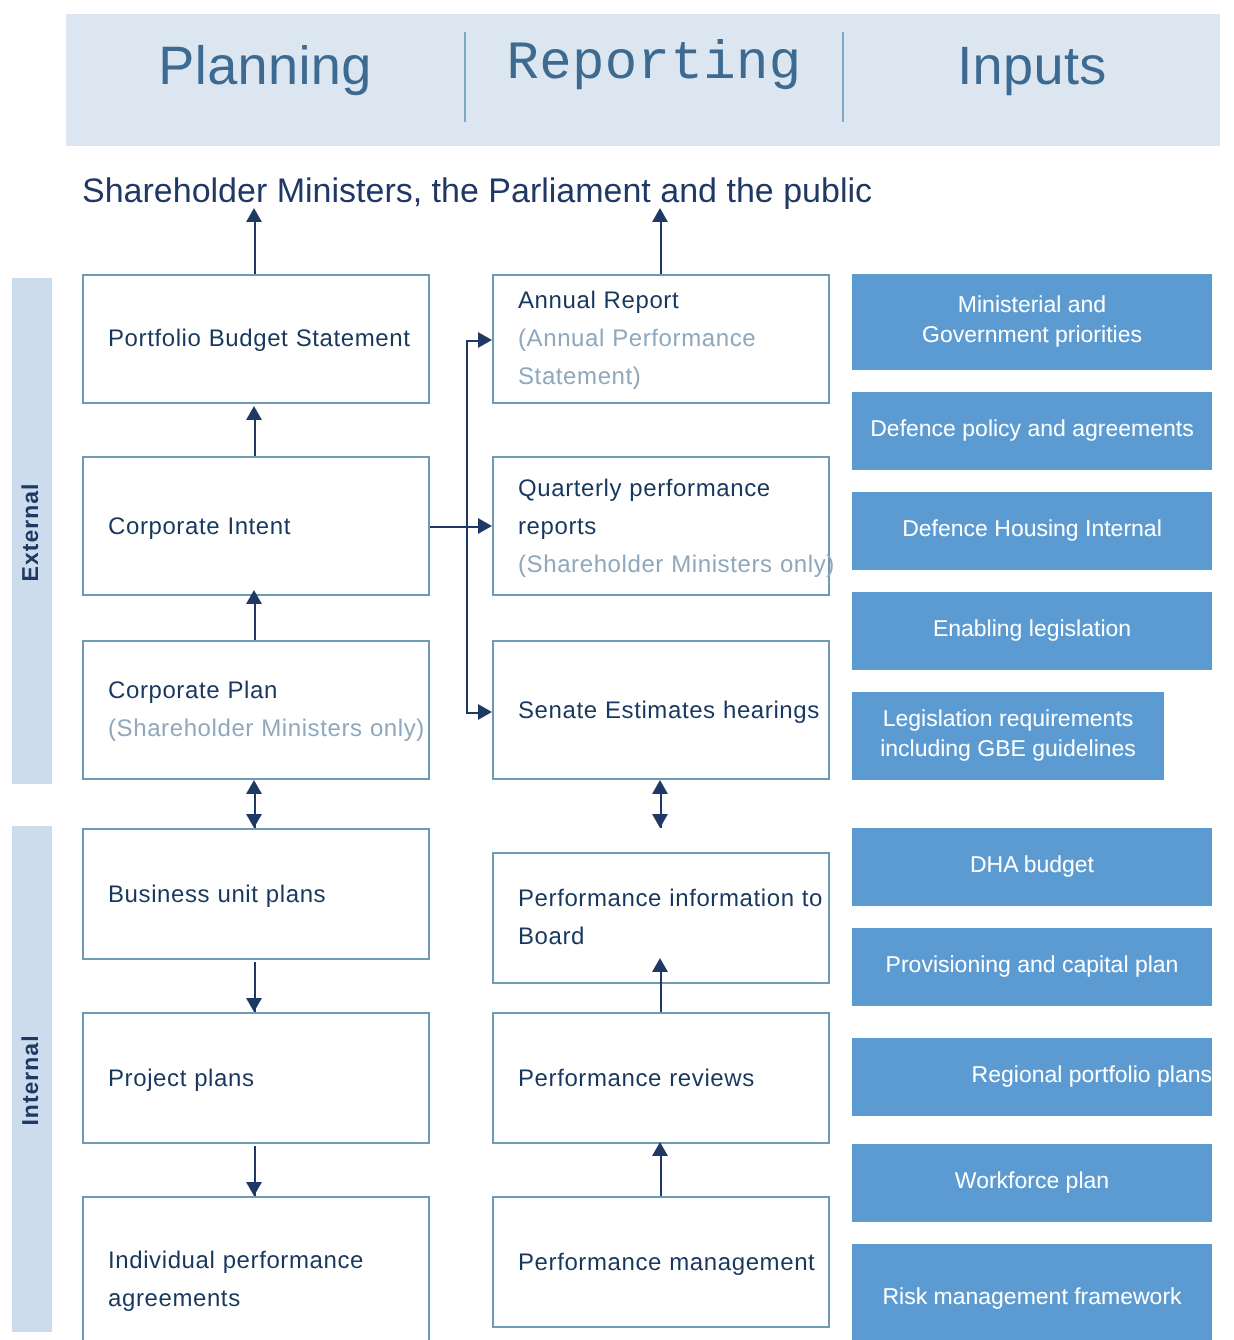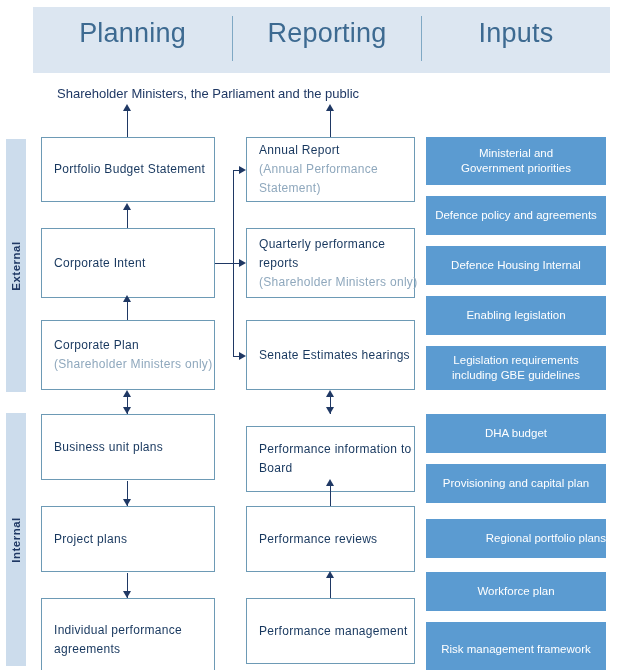"Reporting" div.header-title { font-family: none -> Liberation Mono, monospace }
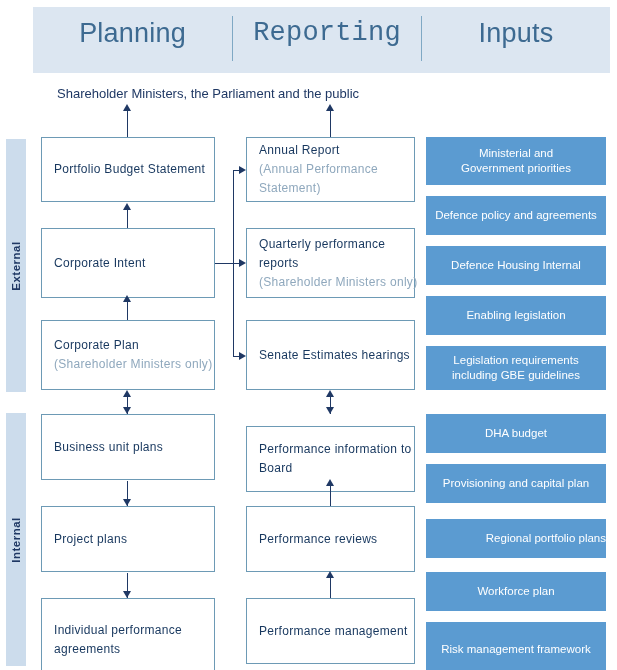"Shareholder Ministers, the Parliament" .caption { font-size: 13px -> 17px; left: 57px -> 41px }
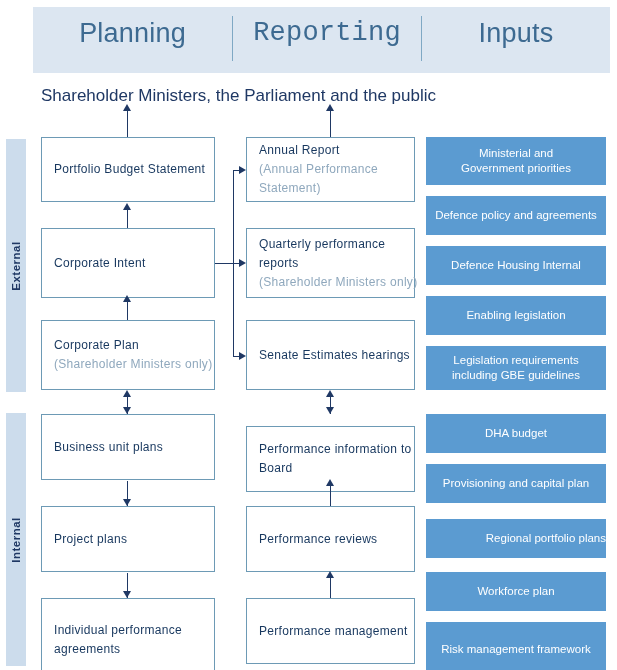"Legislation requirements" div.ibox { width: 180px -> 156px }
